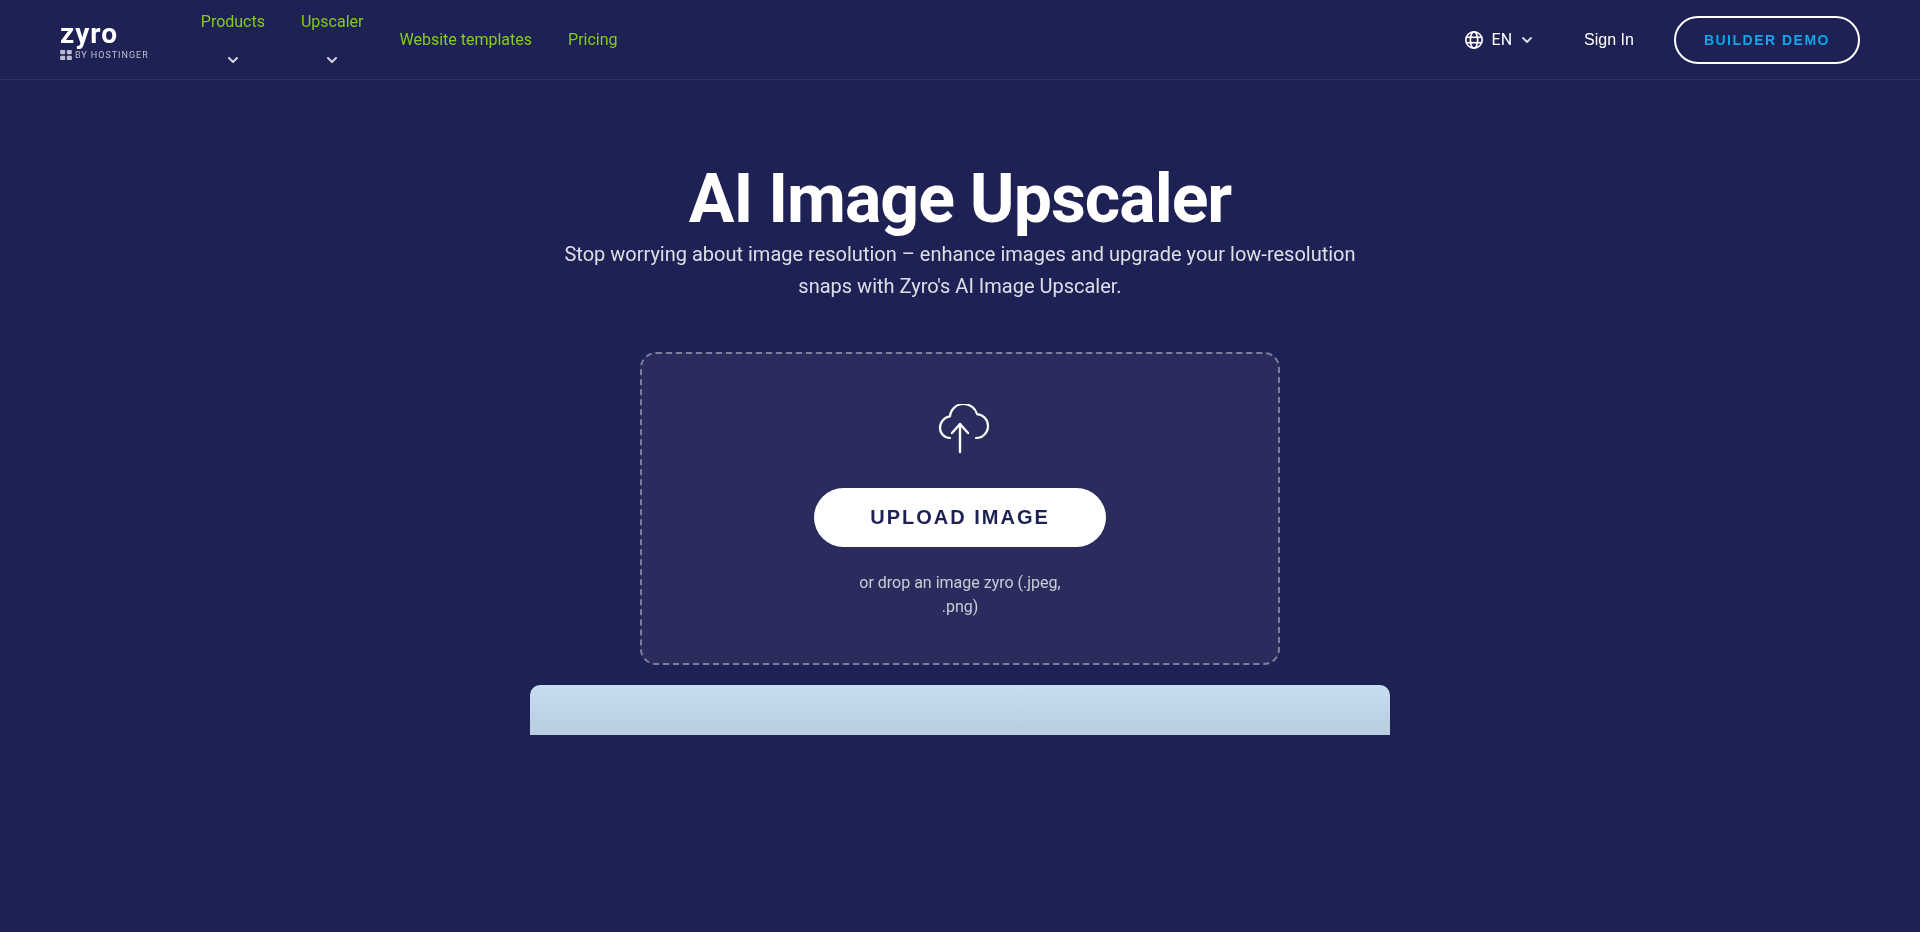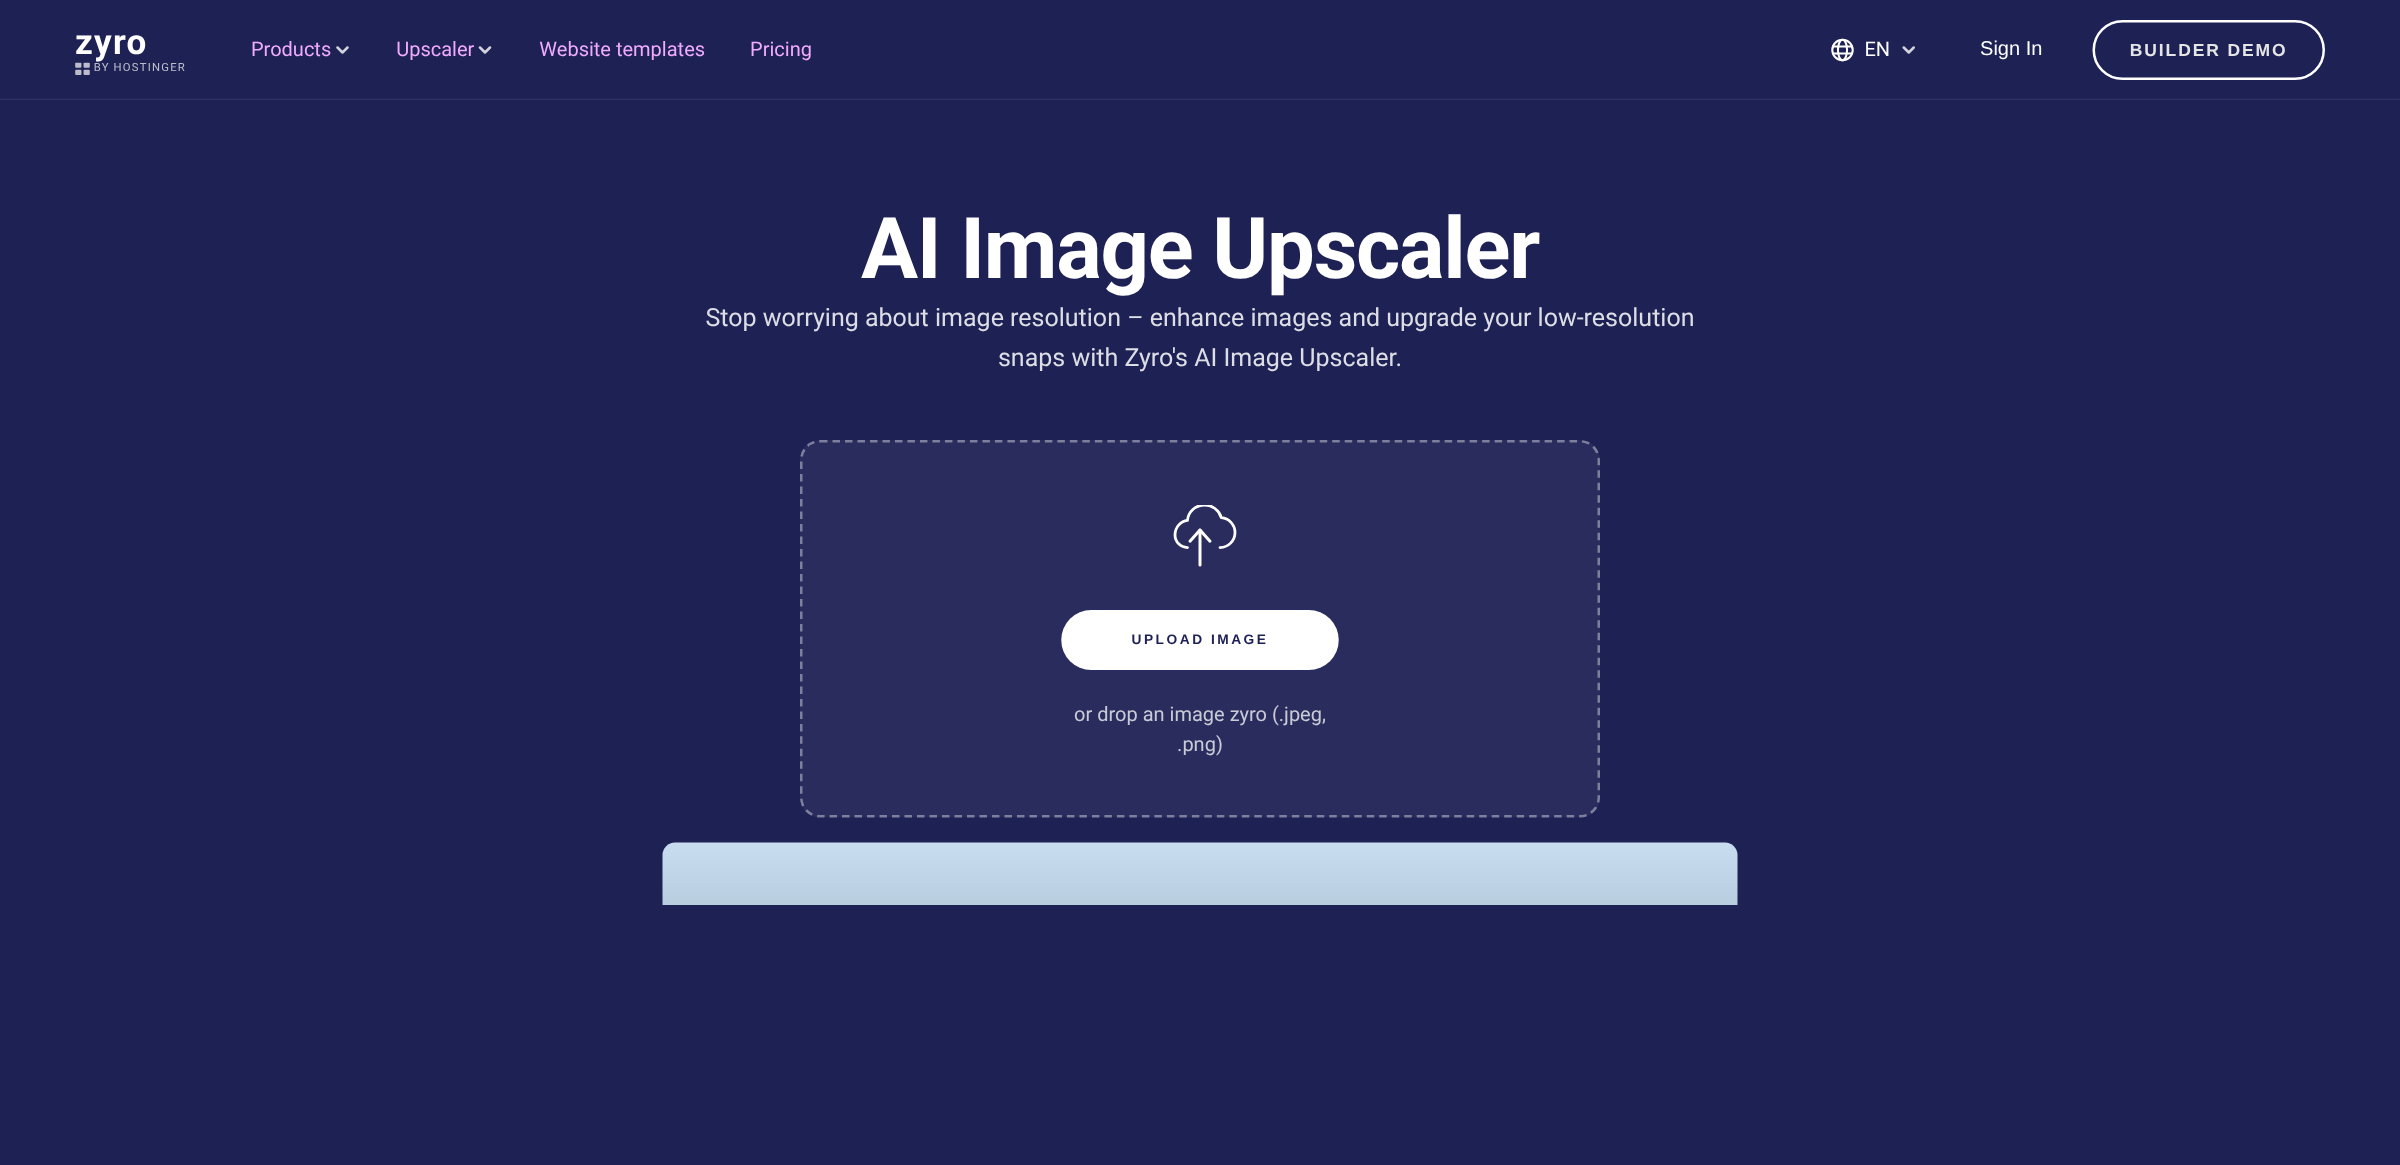"Products" .nav-item { color: #f0abfc -> #84cc16; flex-direction: none -> column; gap: 2px -> 22px }
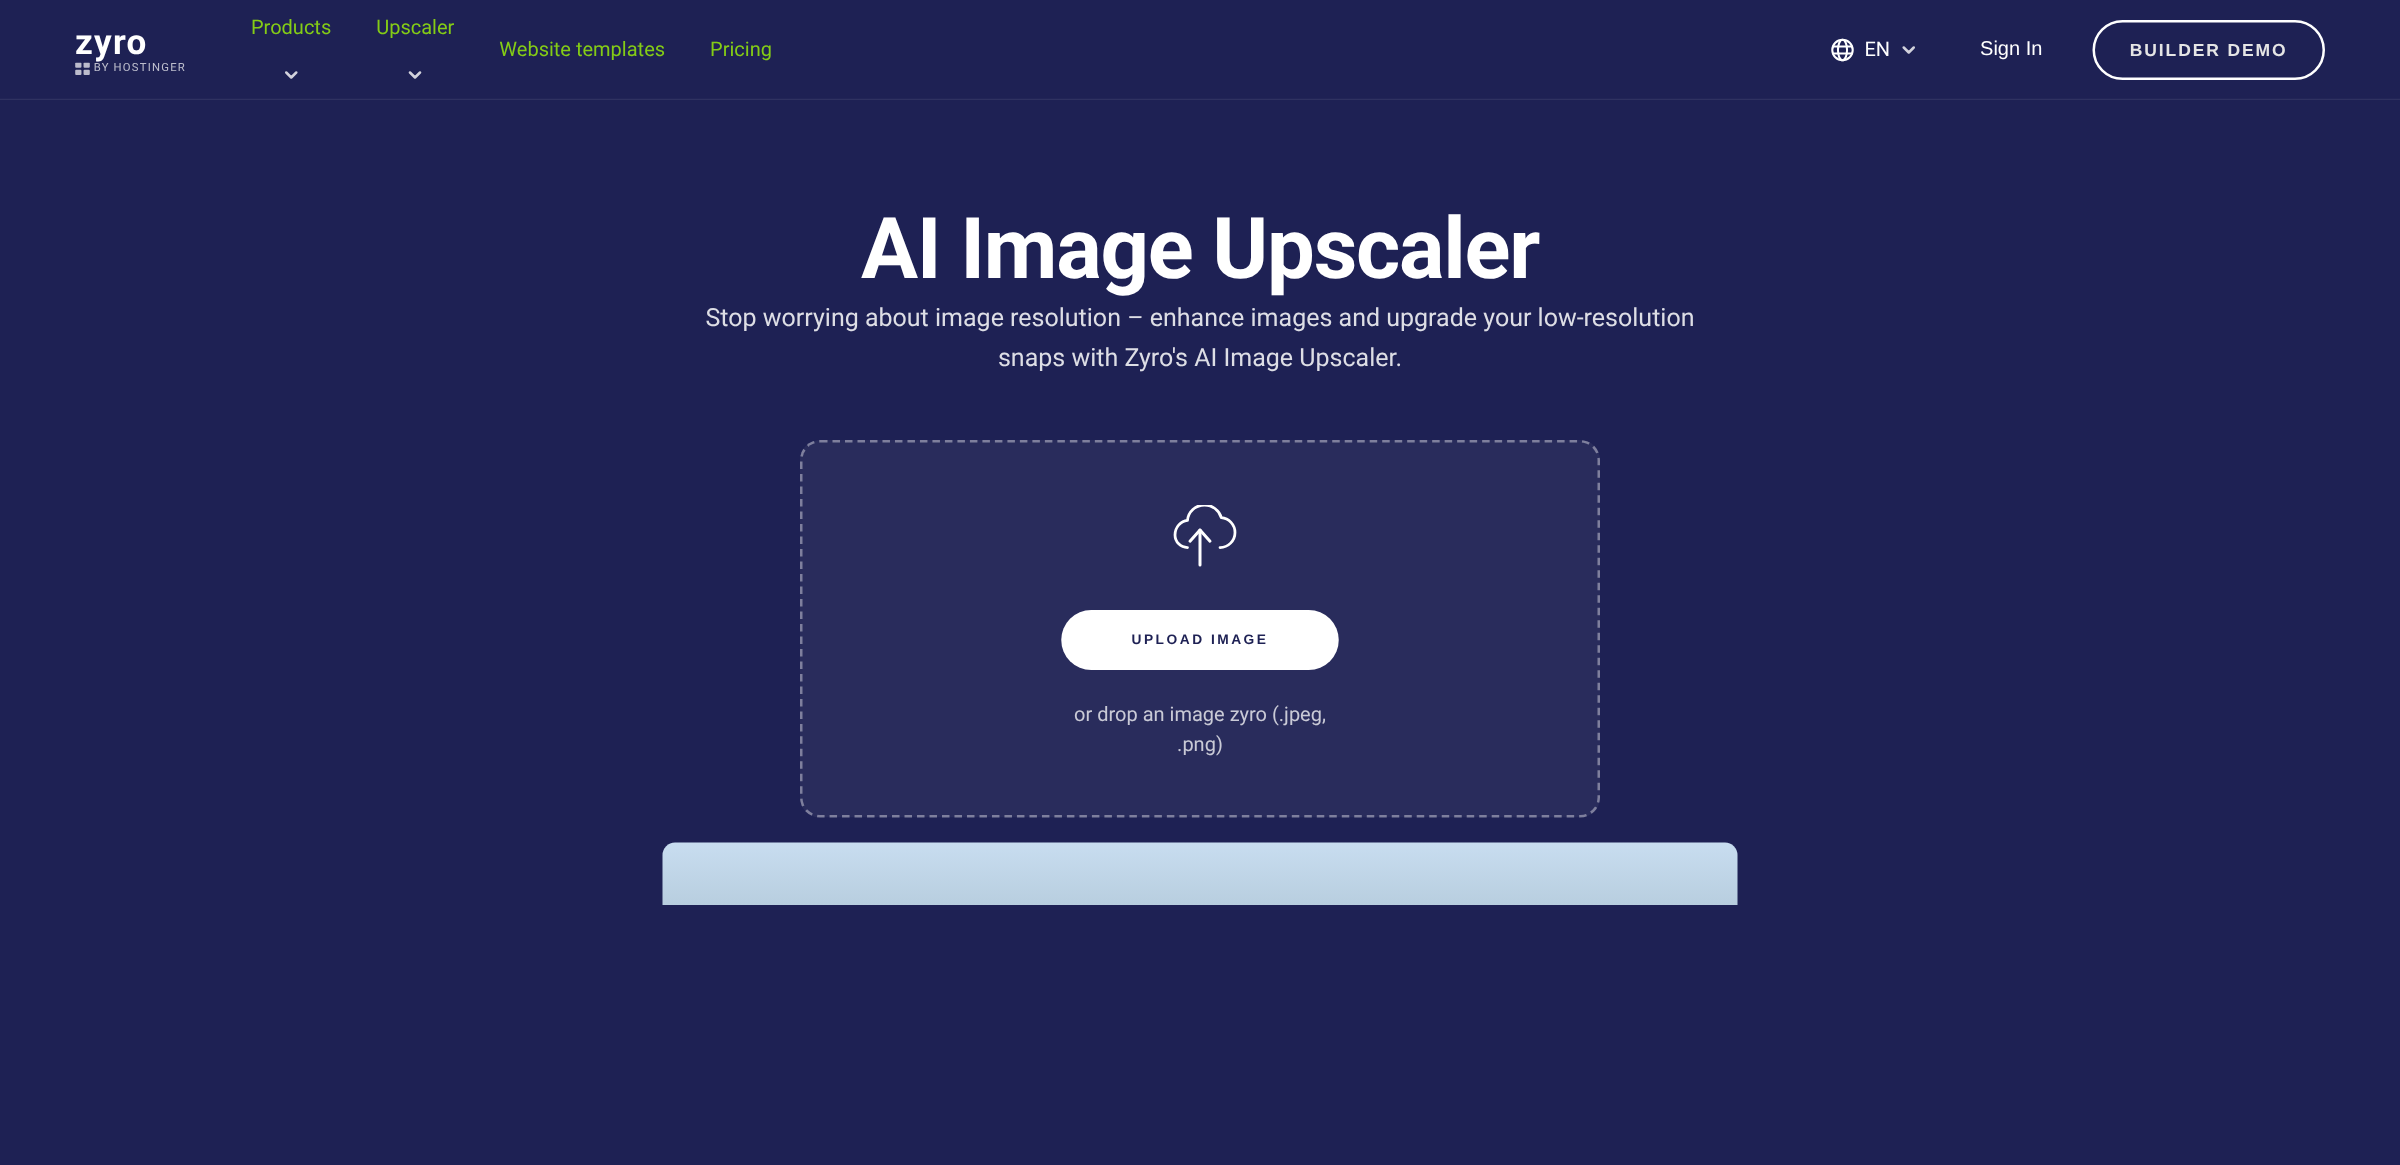"BUILDER DEMO" .builder-demo-btn { color: #e5e5e5 -> #0ea5e9 }
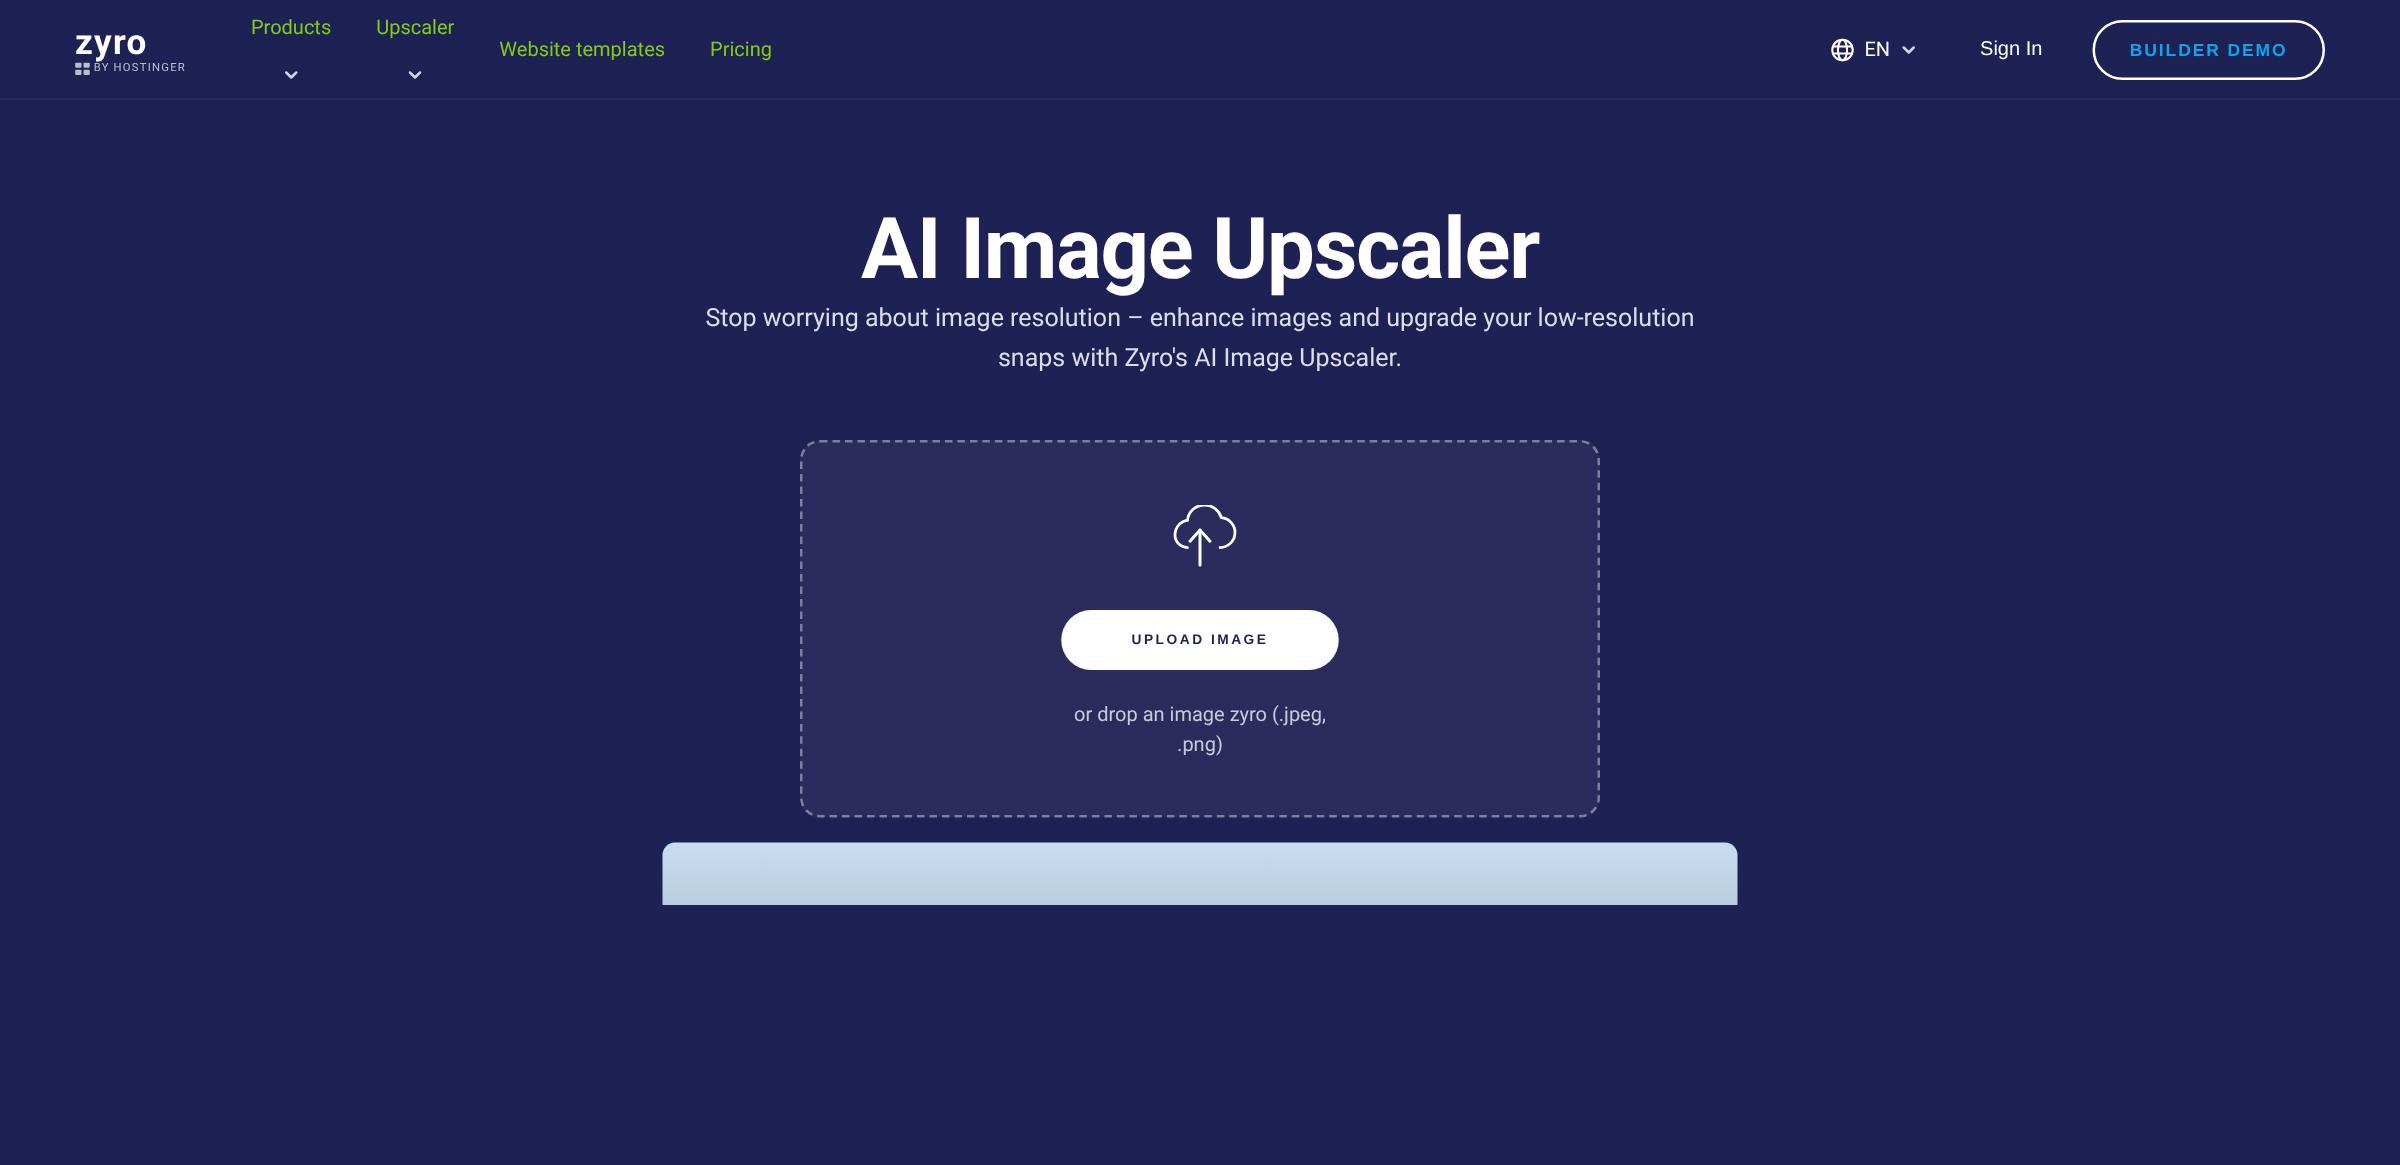"UPLOAD IMAGE" .upload-btn { font-size: 11px -> 20px }
